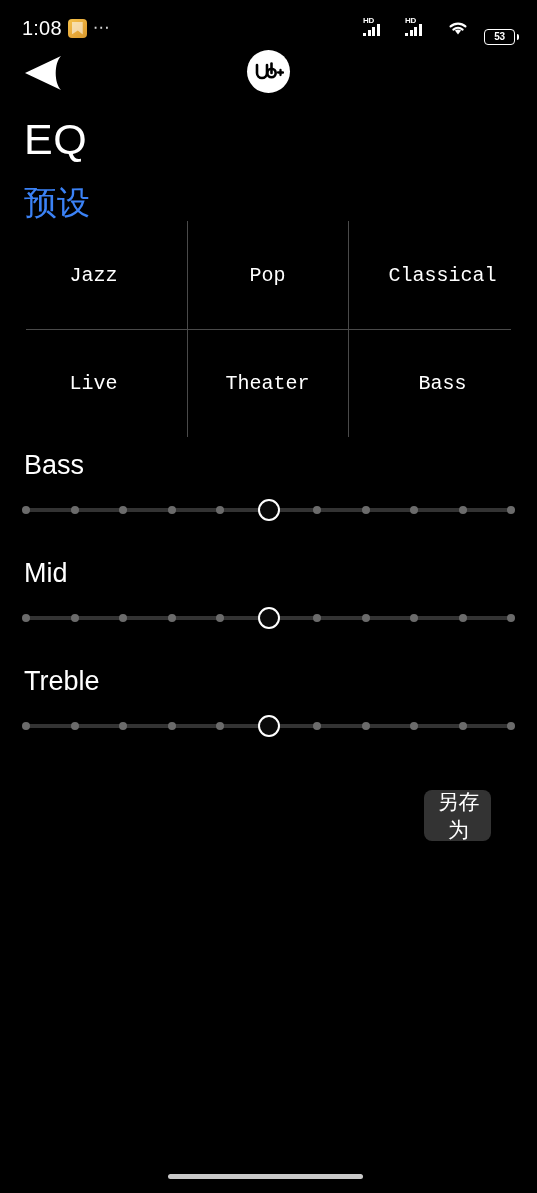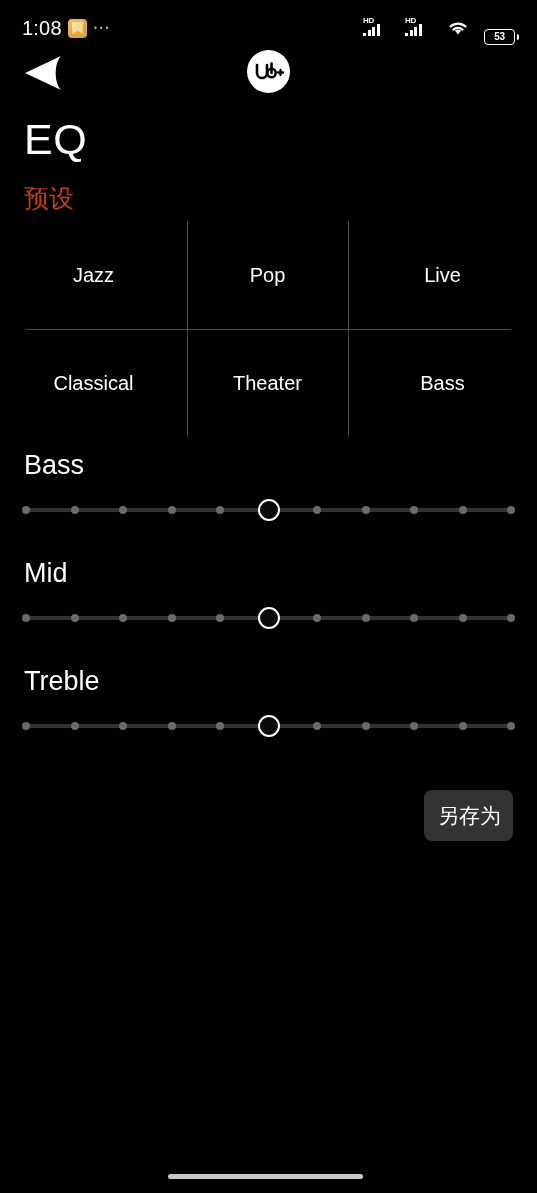"预设" .section-label { color: #c2410c -> #3b82f6; font-size: 25px -> 33px }
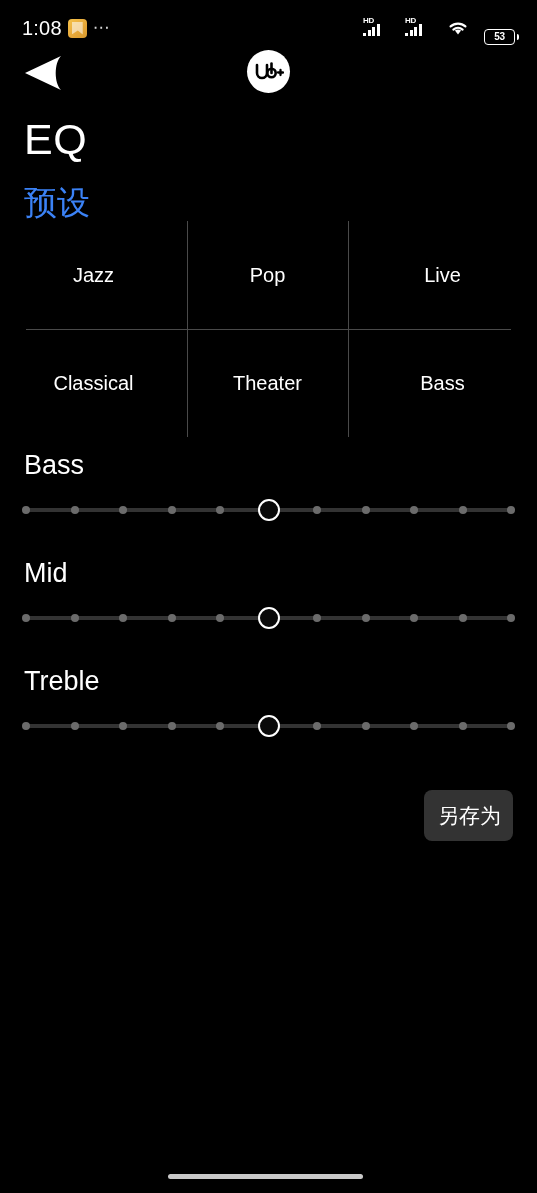"Jazz" .preset-grid { font-family: none -> Liberation Mono, monospace }
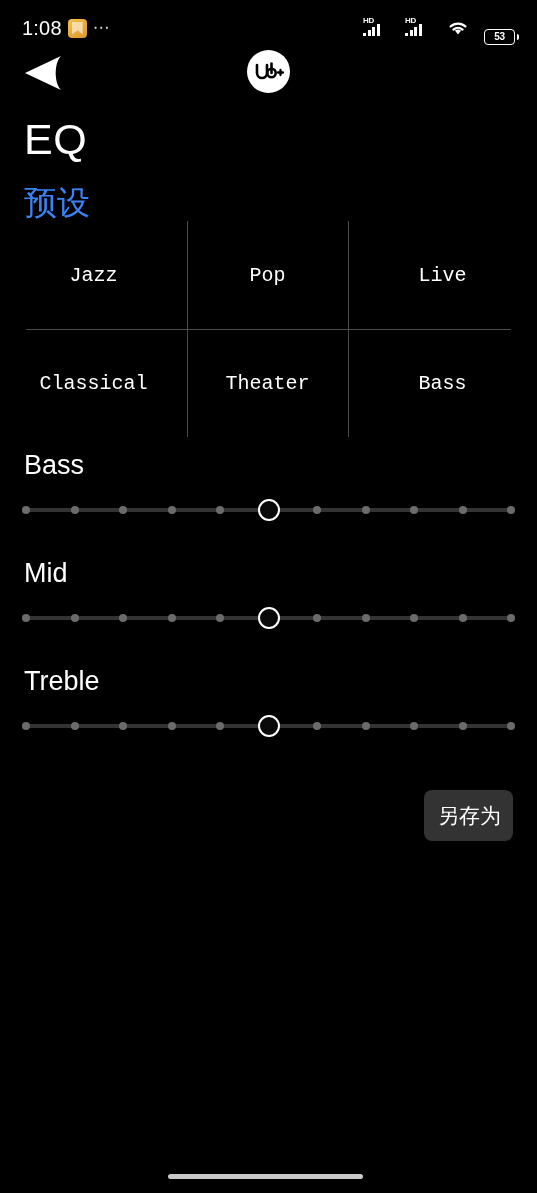"Live" div.preset-cell { order: before "Classical" -> after "Classical" }
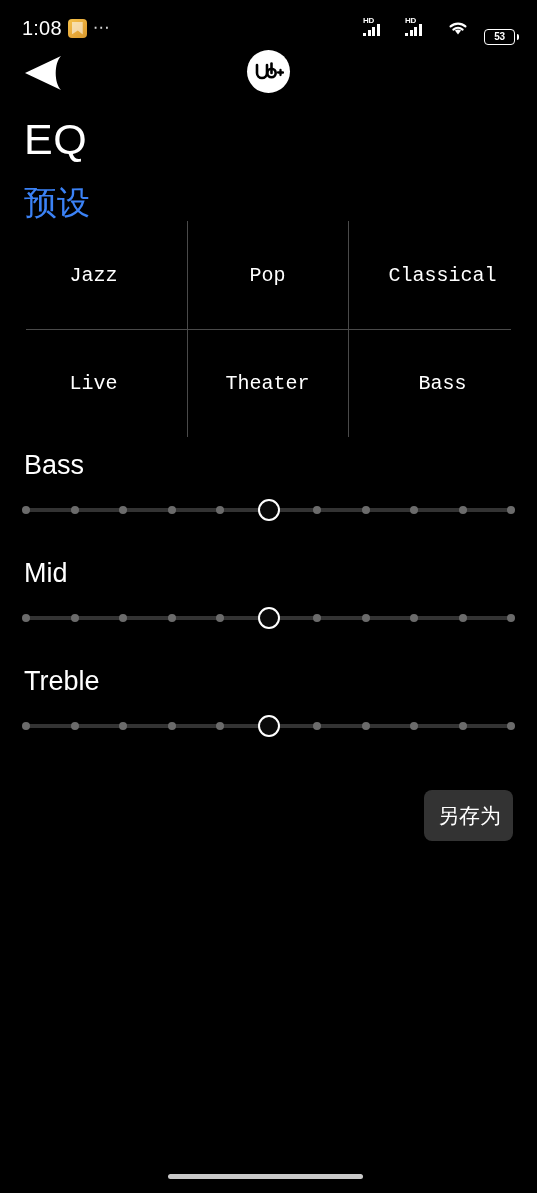"另存为" .saveas-btn { width: 89px -> 67px }
